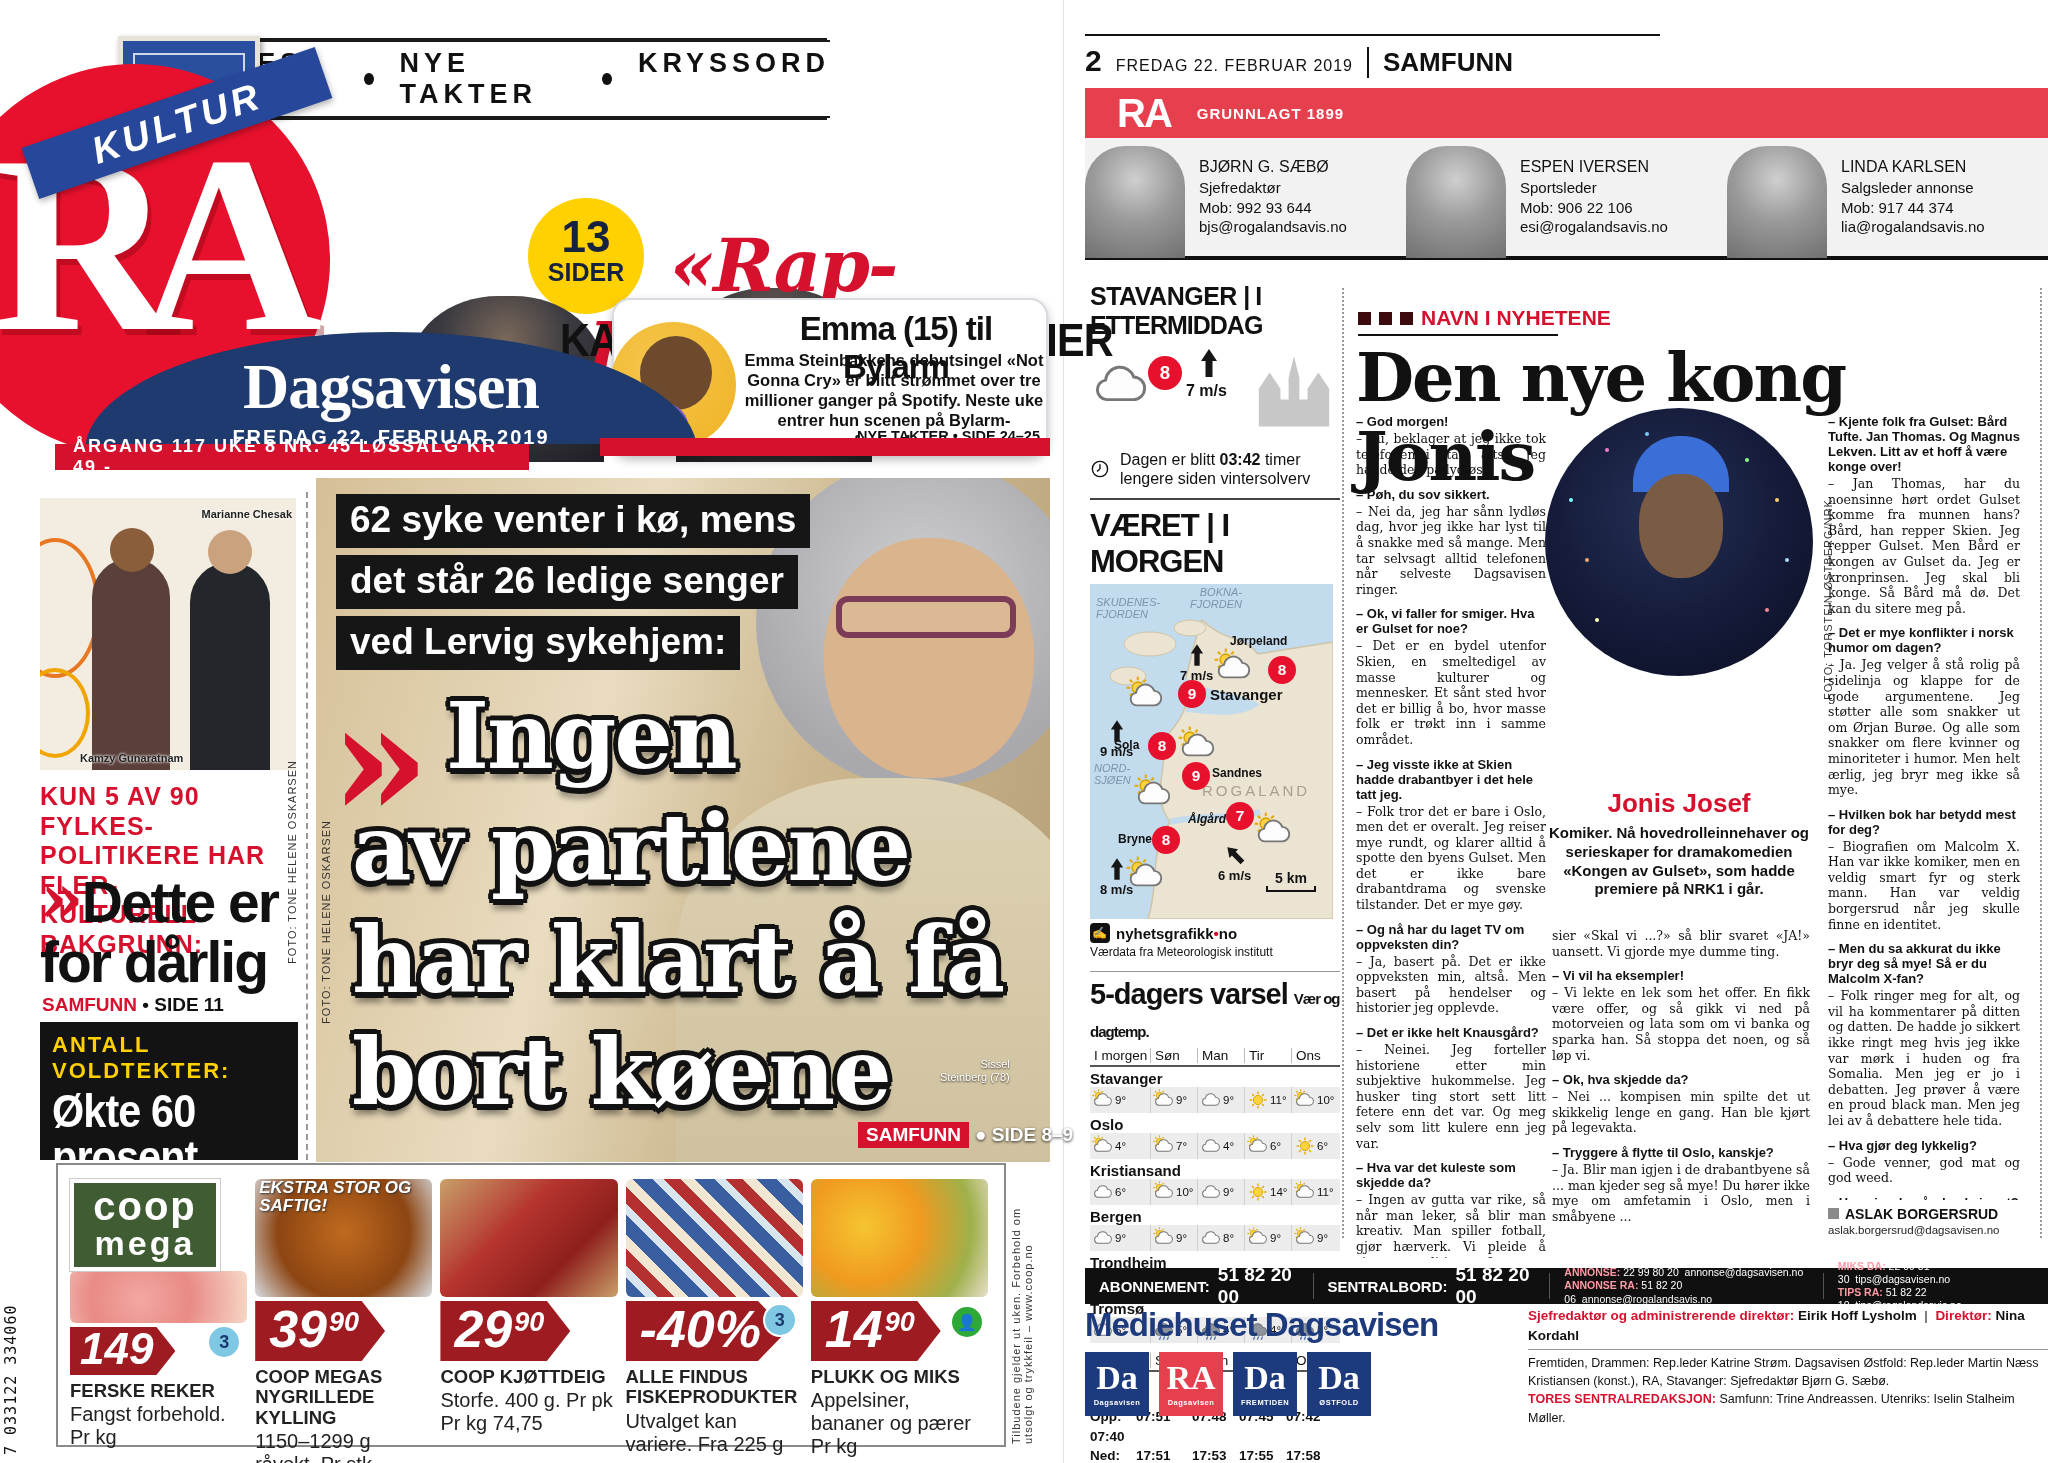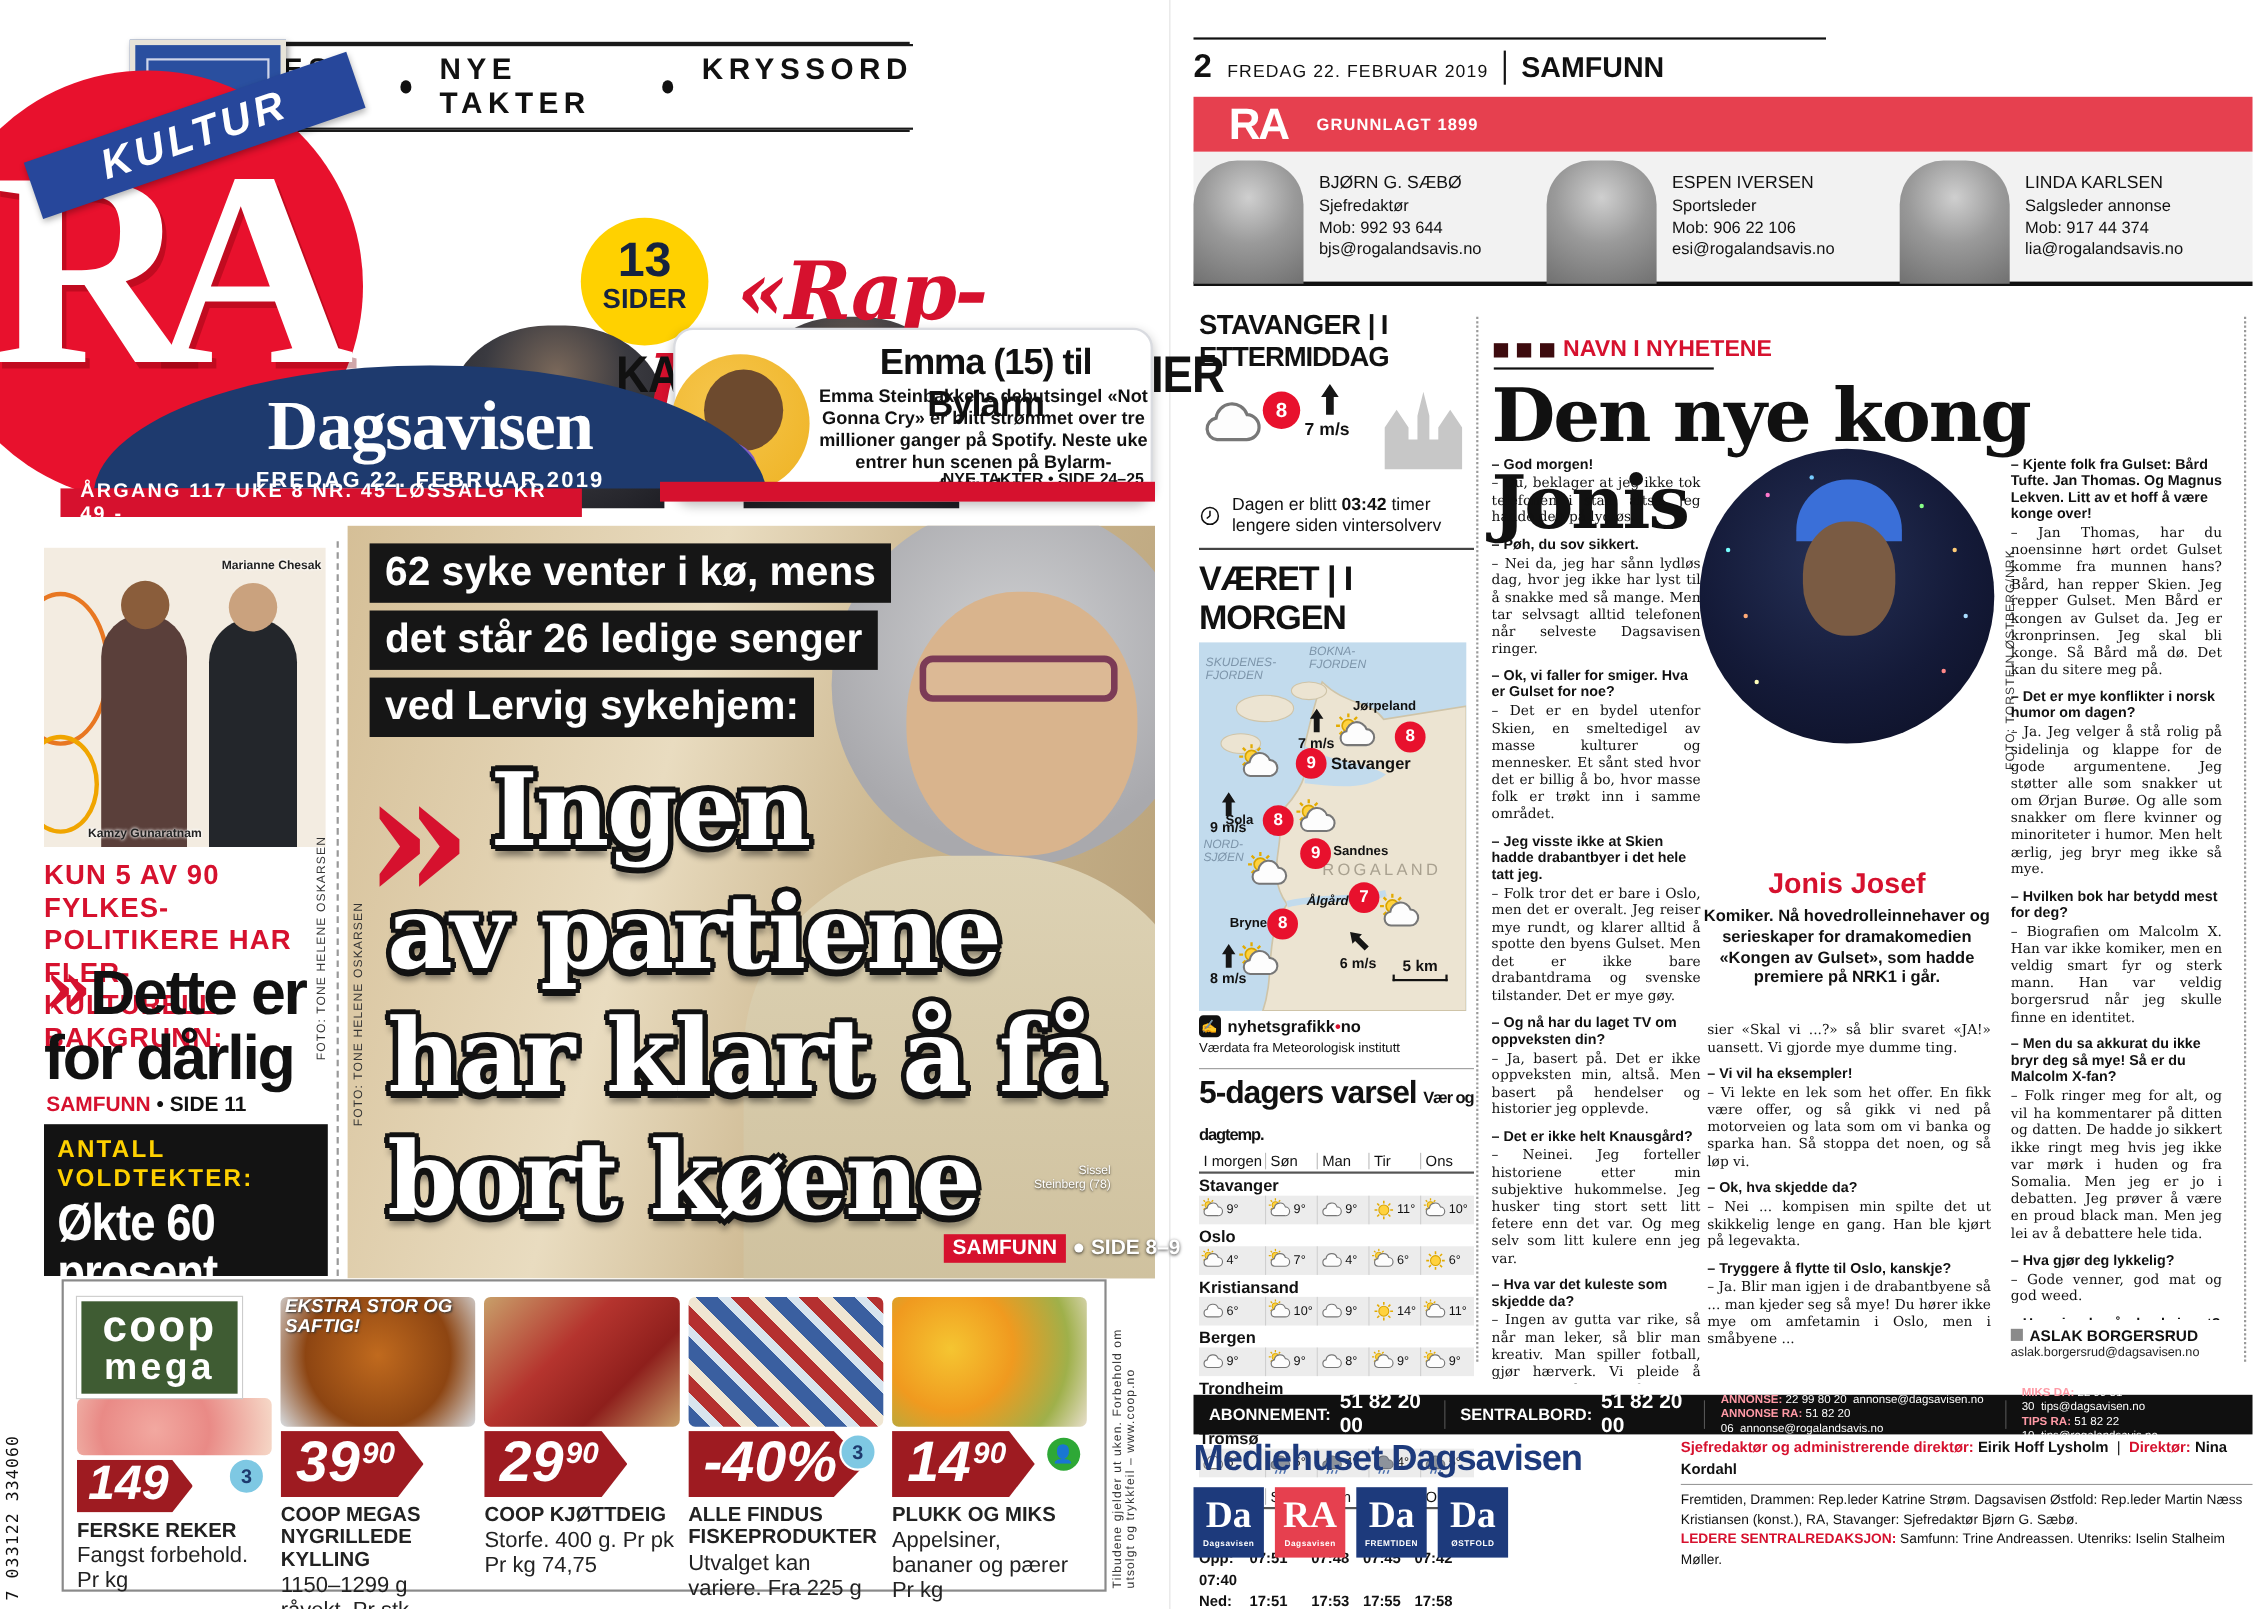"BOKNA-" div.sea { text-align: none -> right }
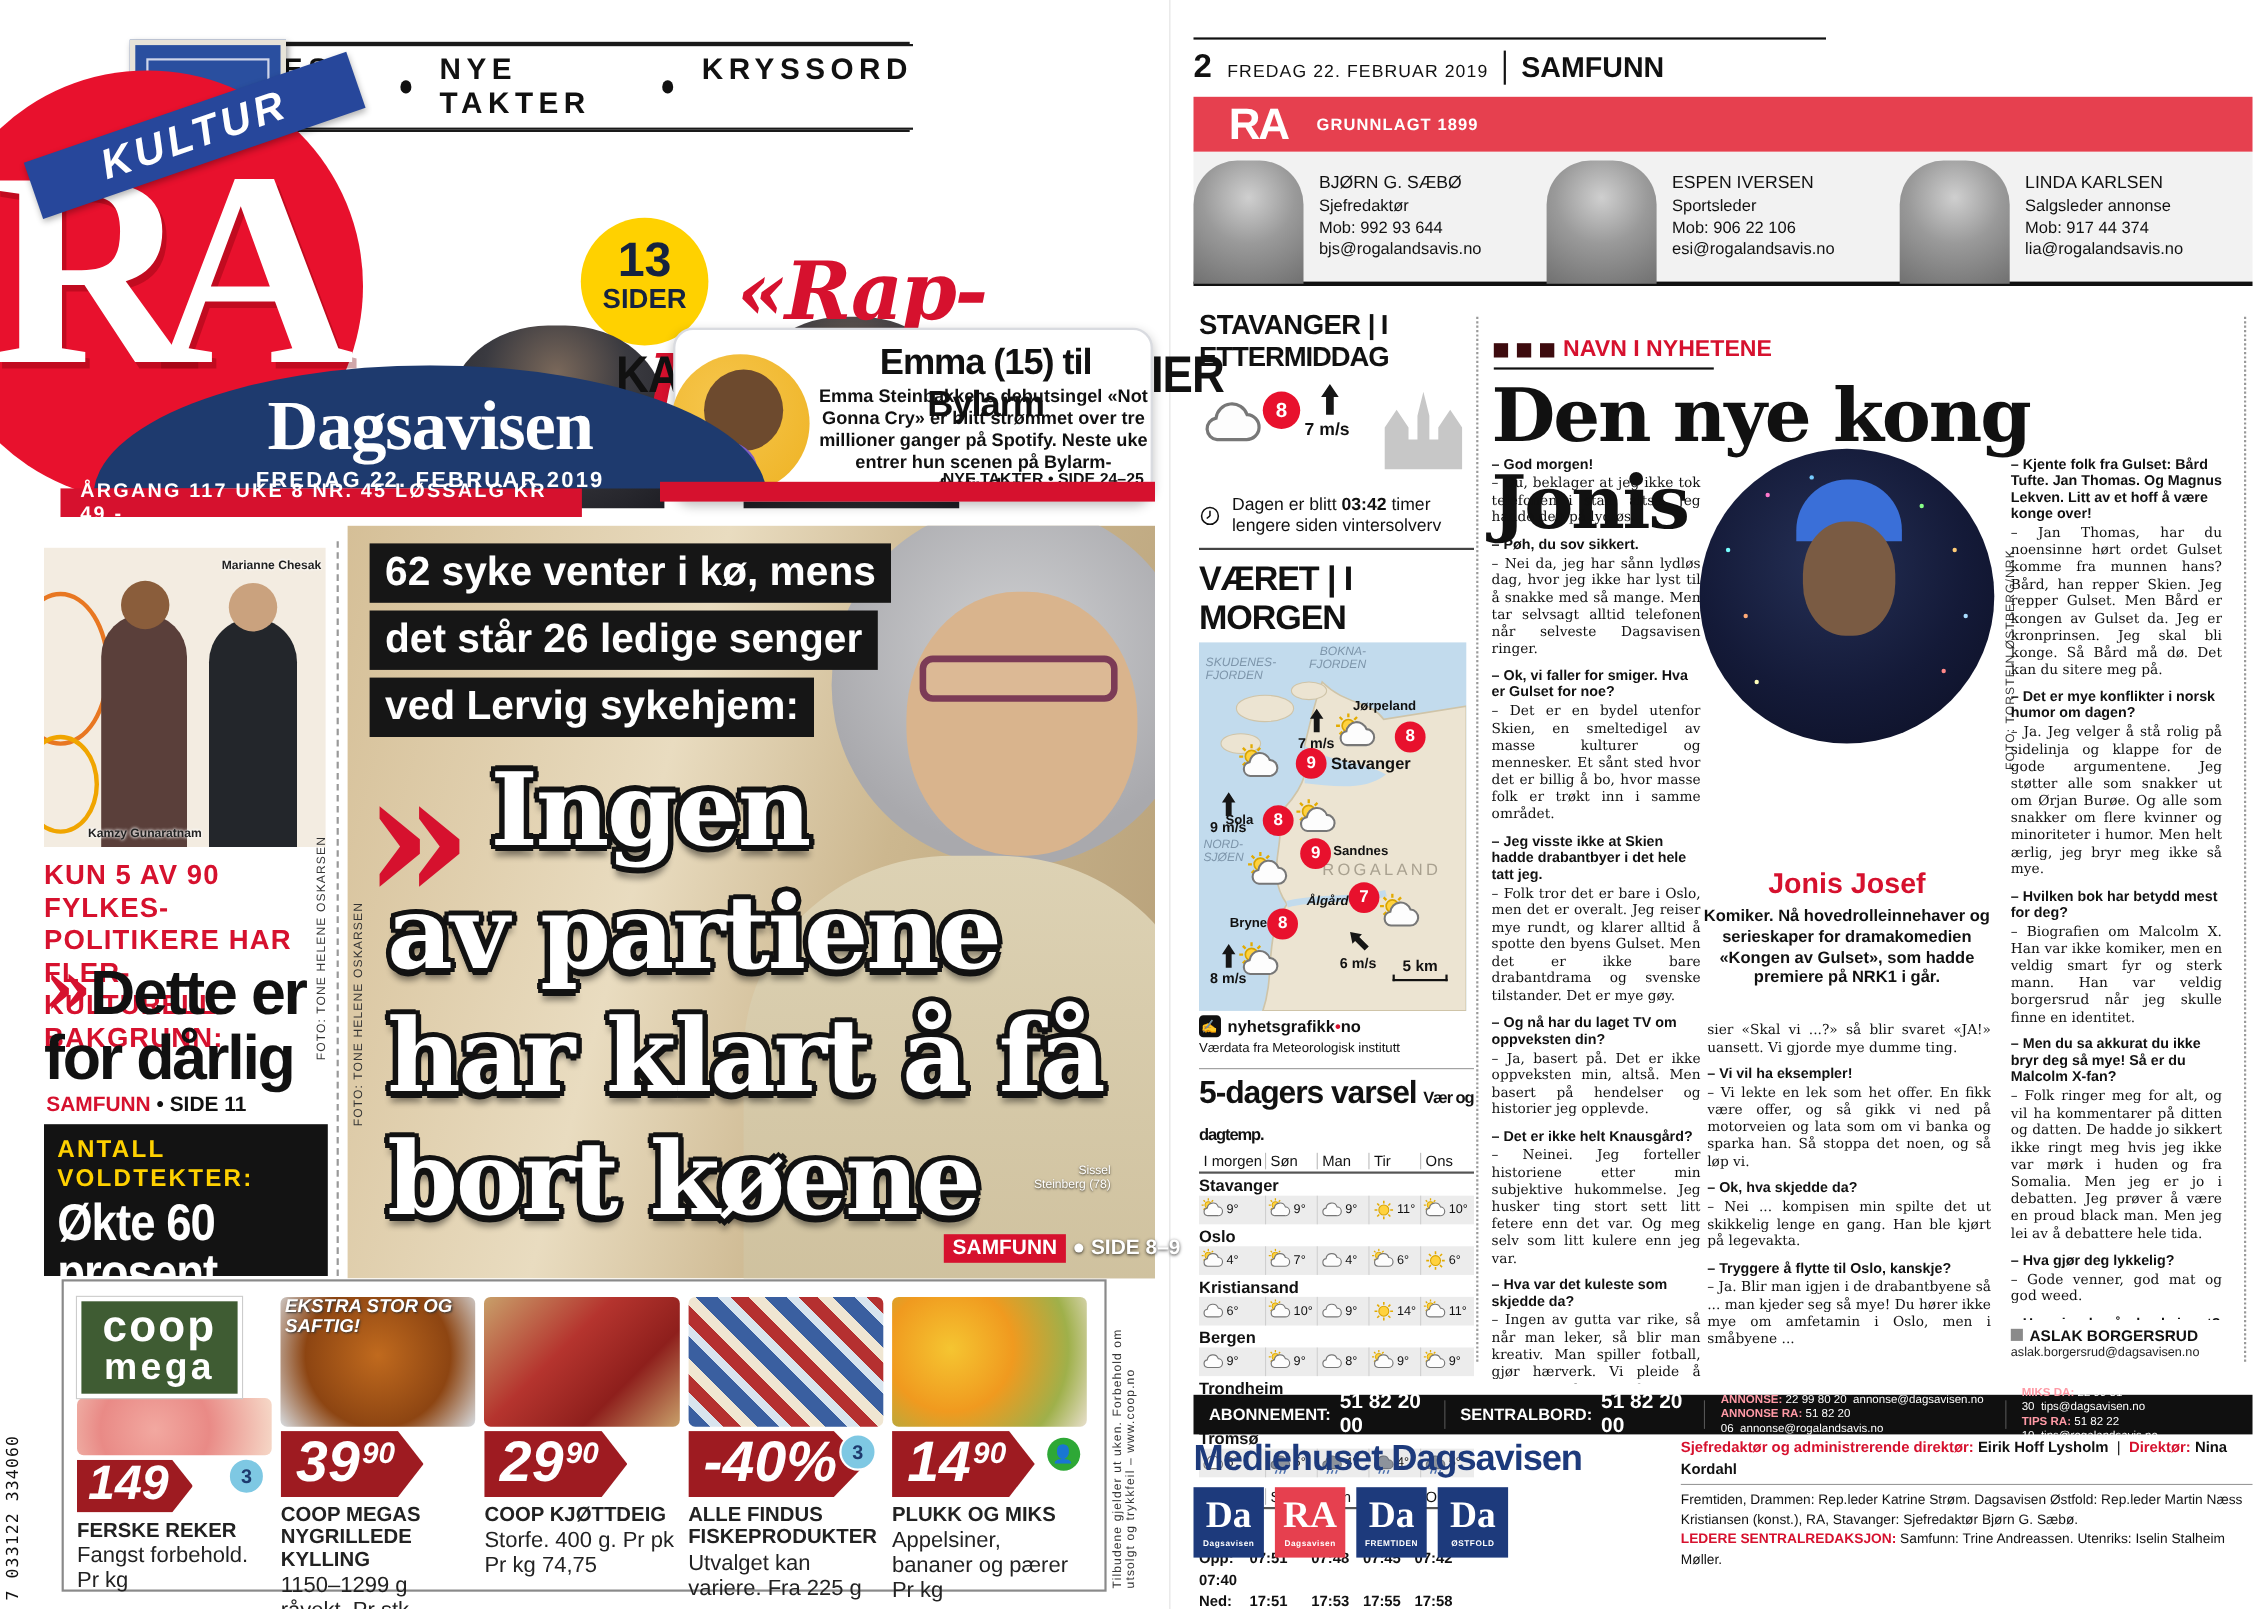"LEDERE SENTRALREDAKSJON:" b.lbl { text: LEDERE -> TORES }
